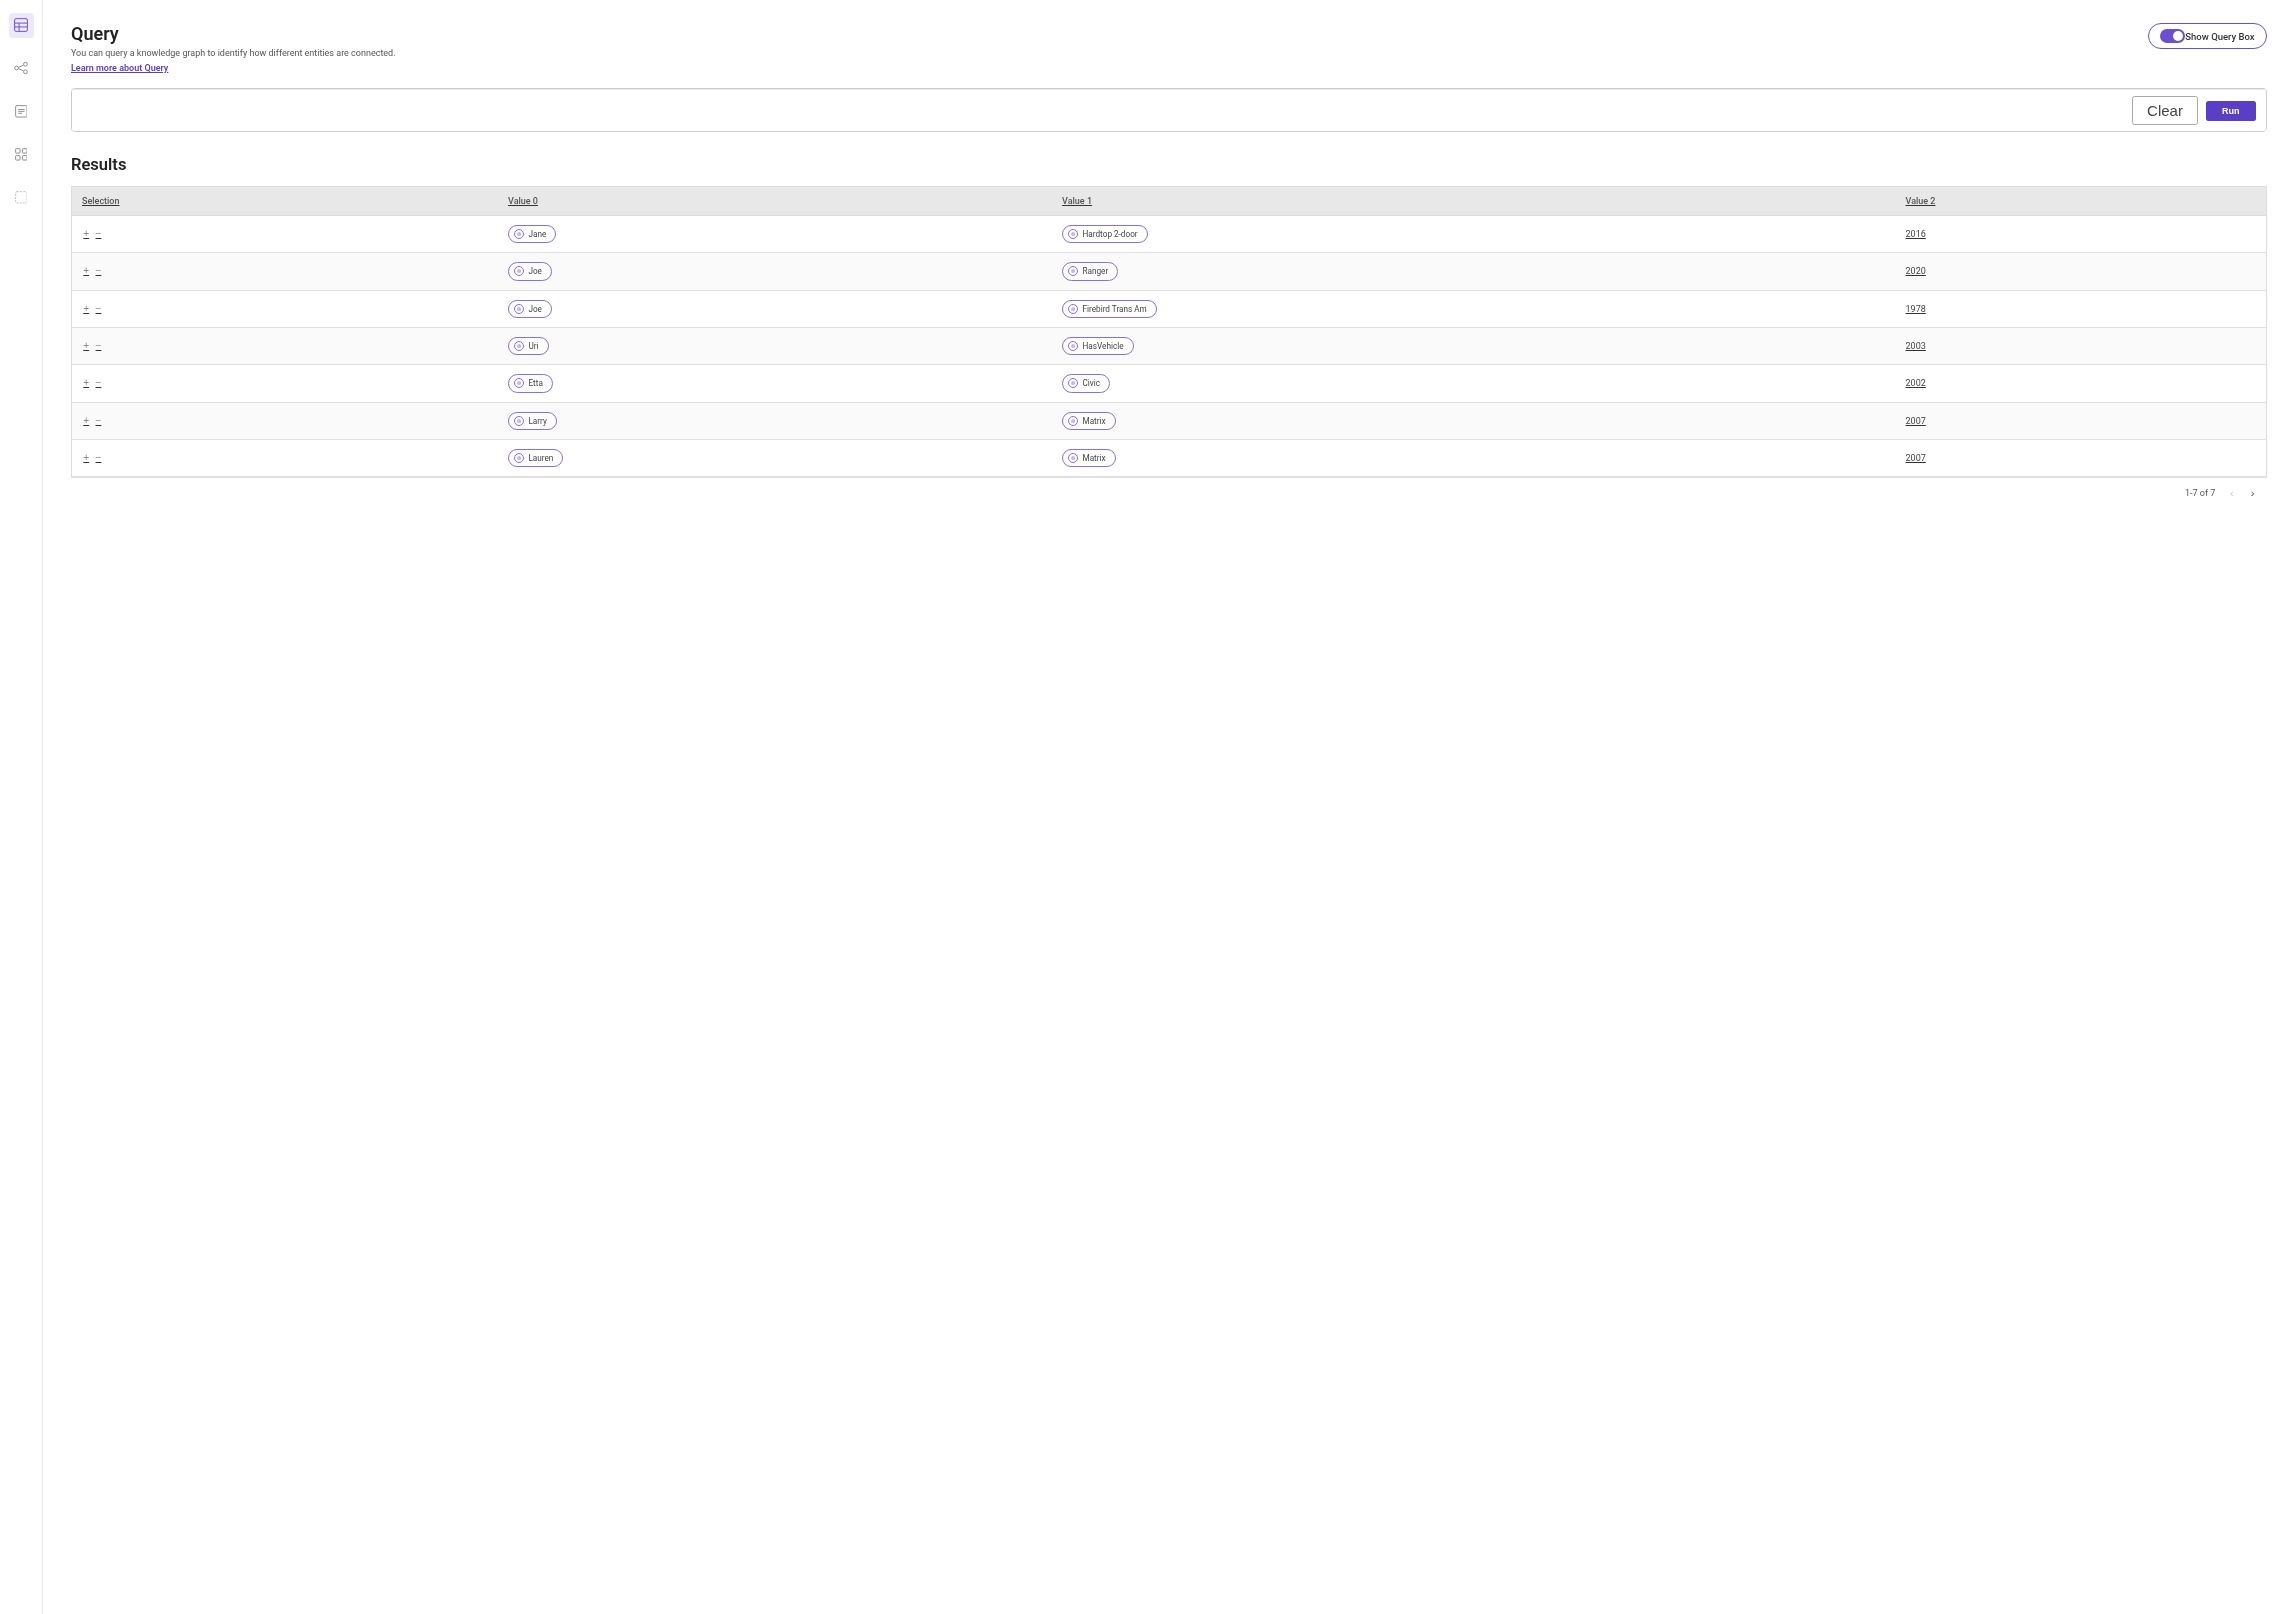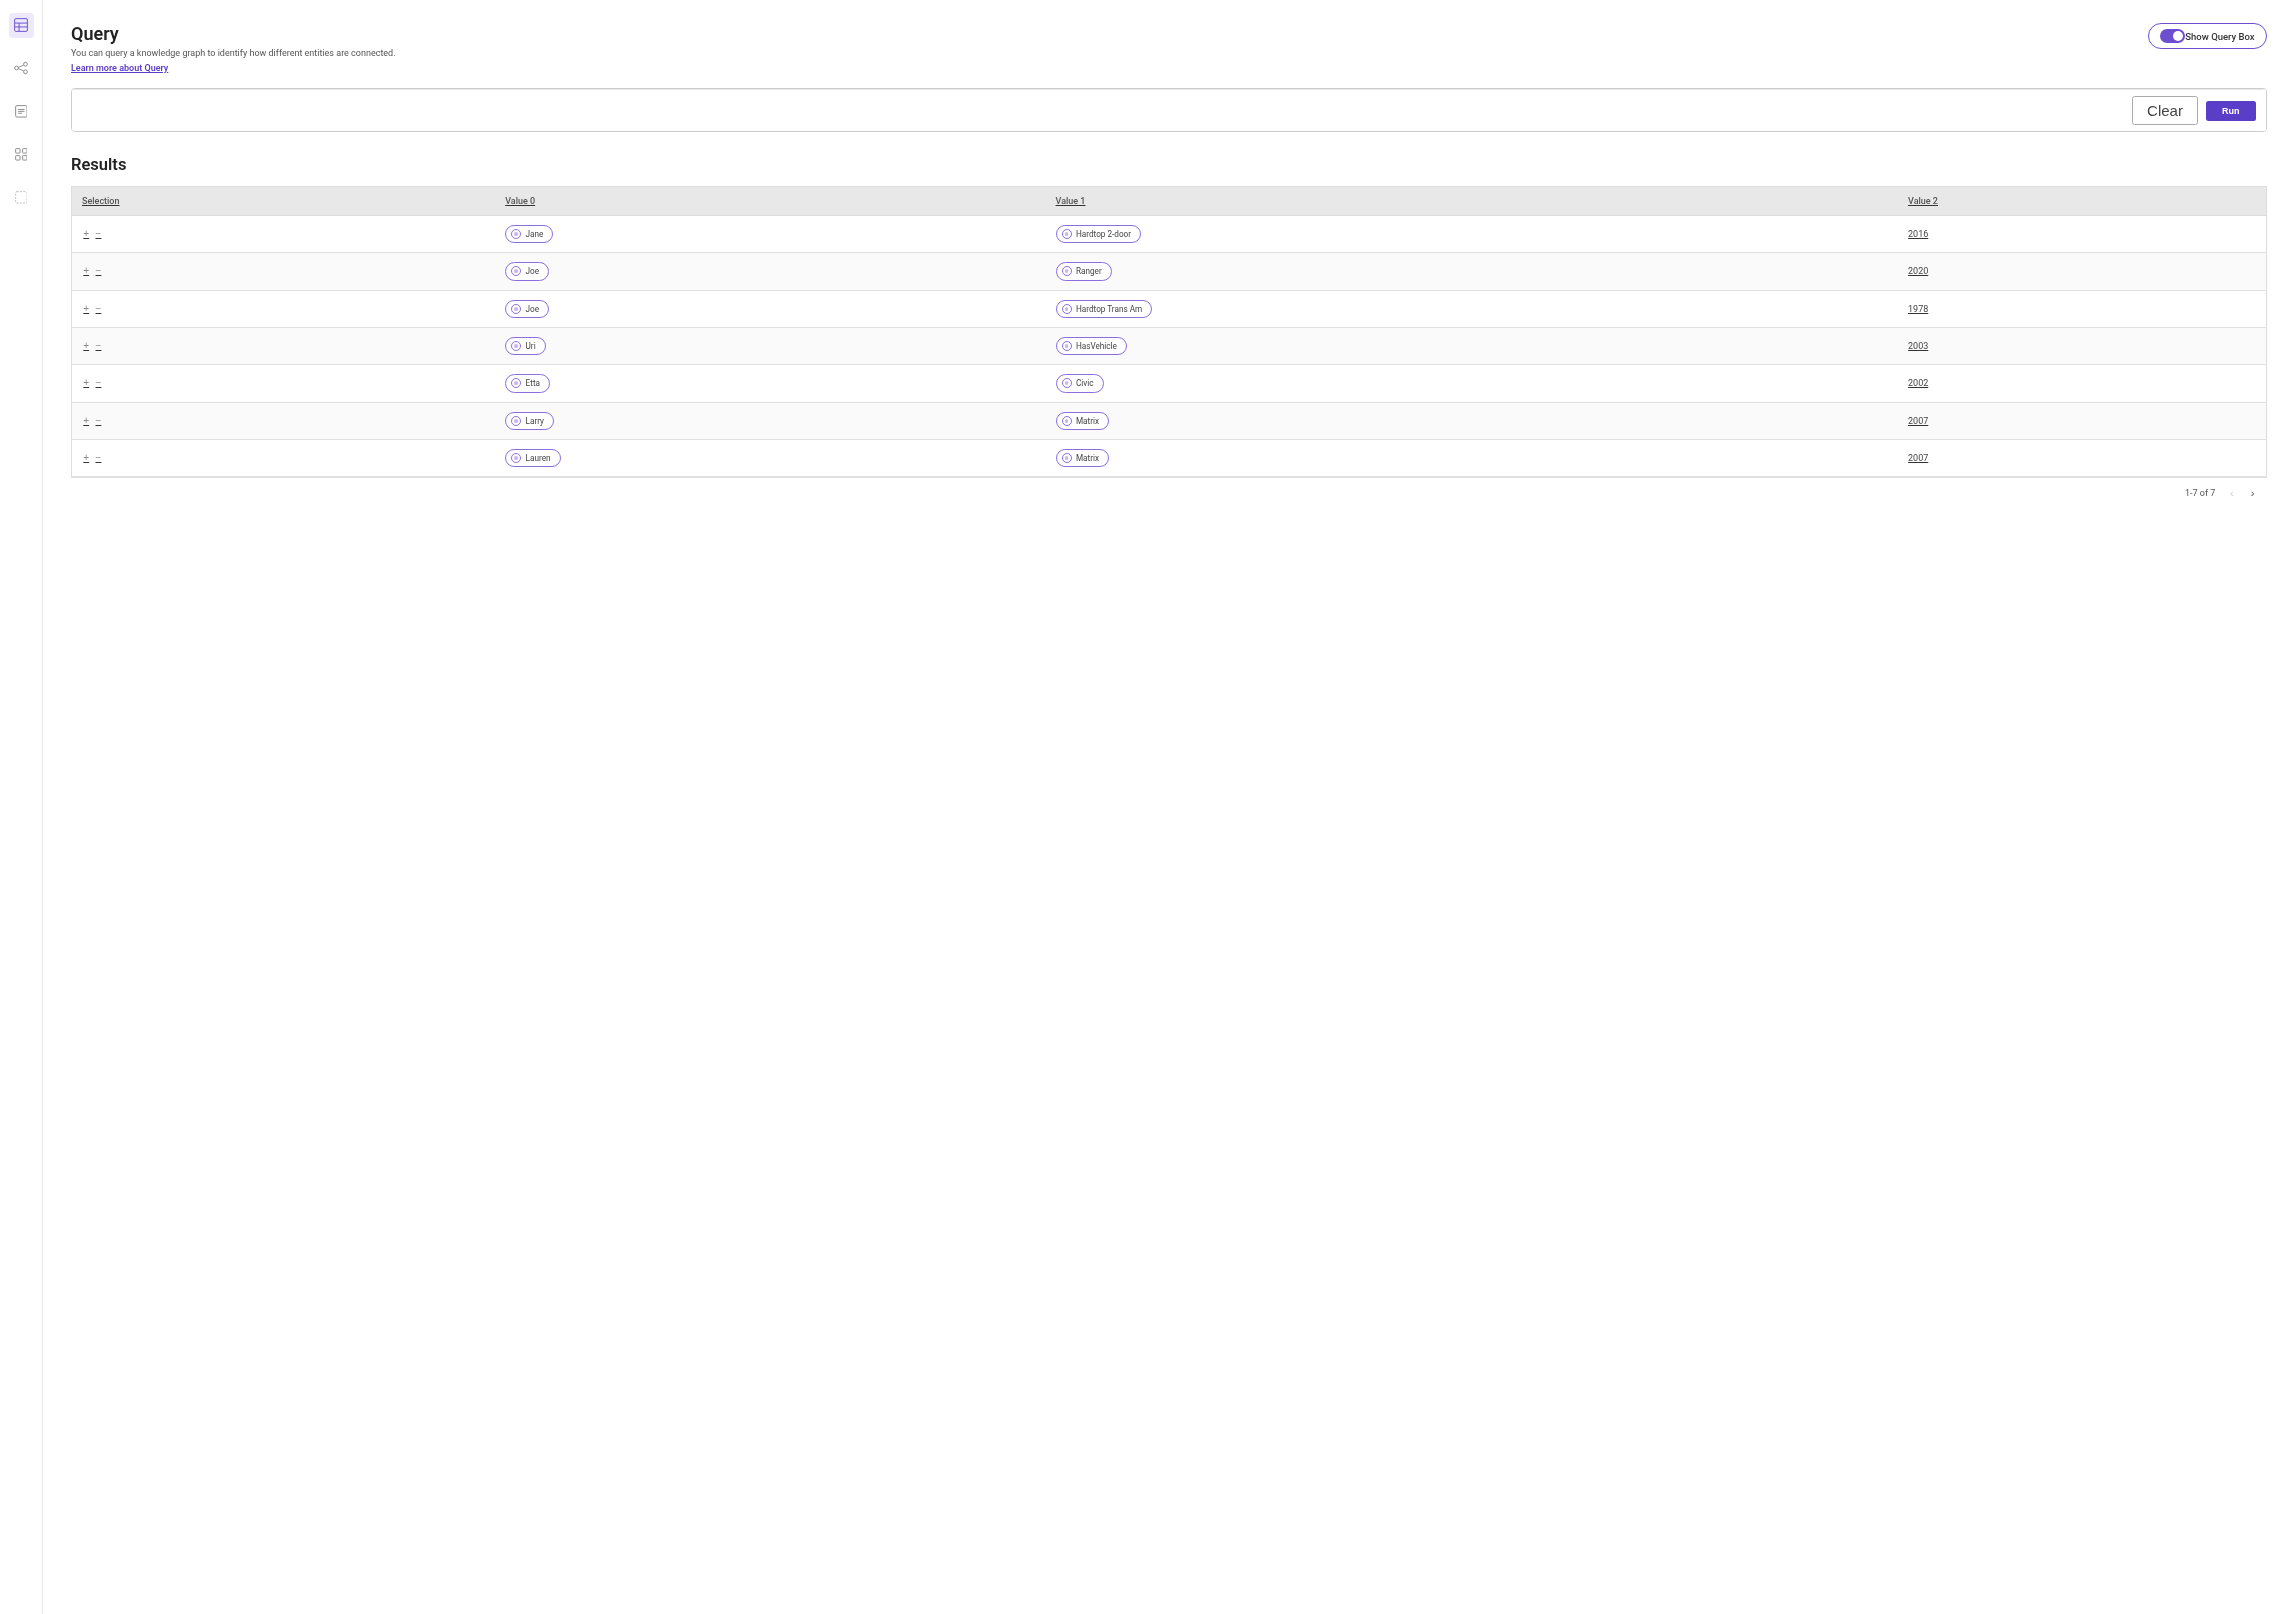"Hardtop Trans Am" span { text: Hardtop -> Firebird }
